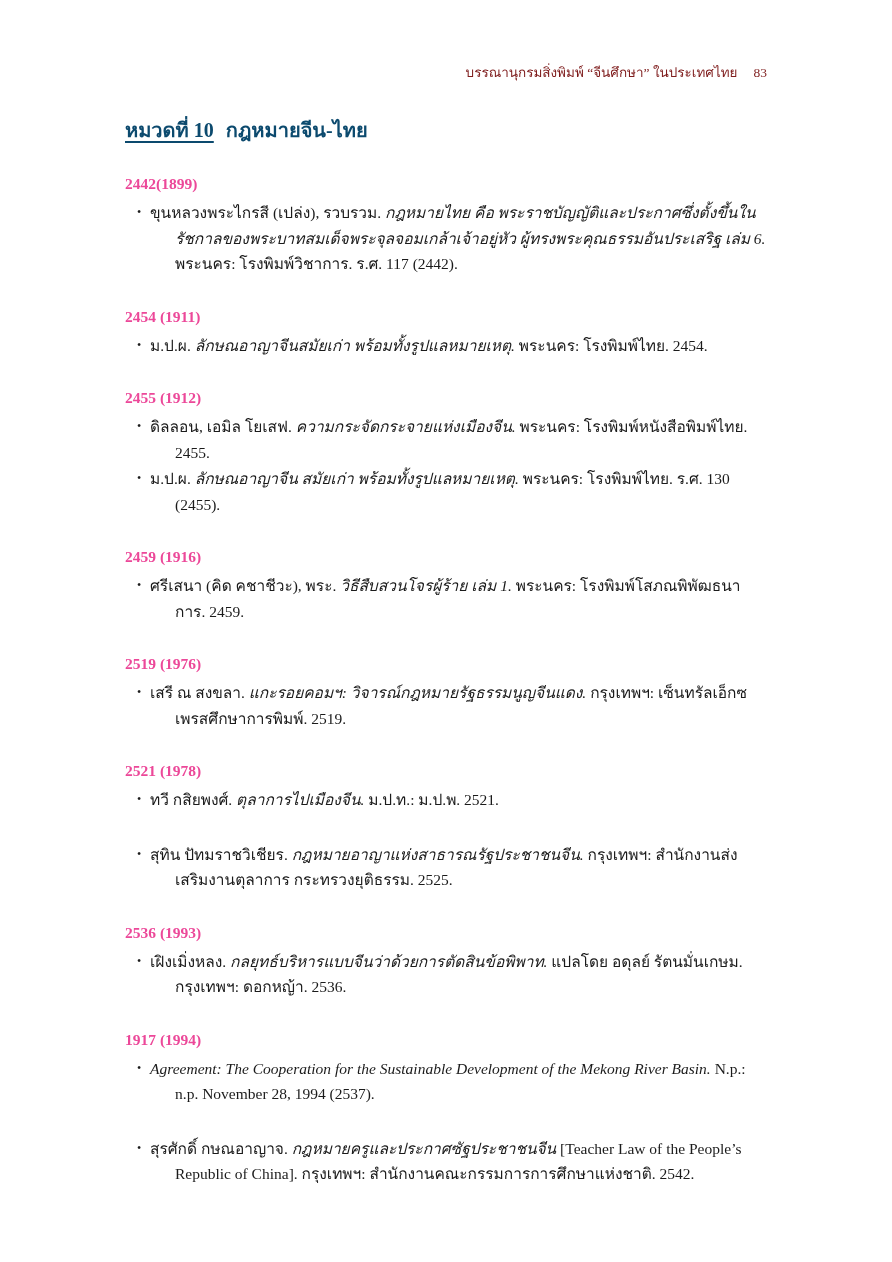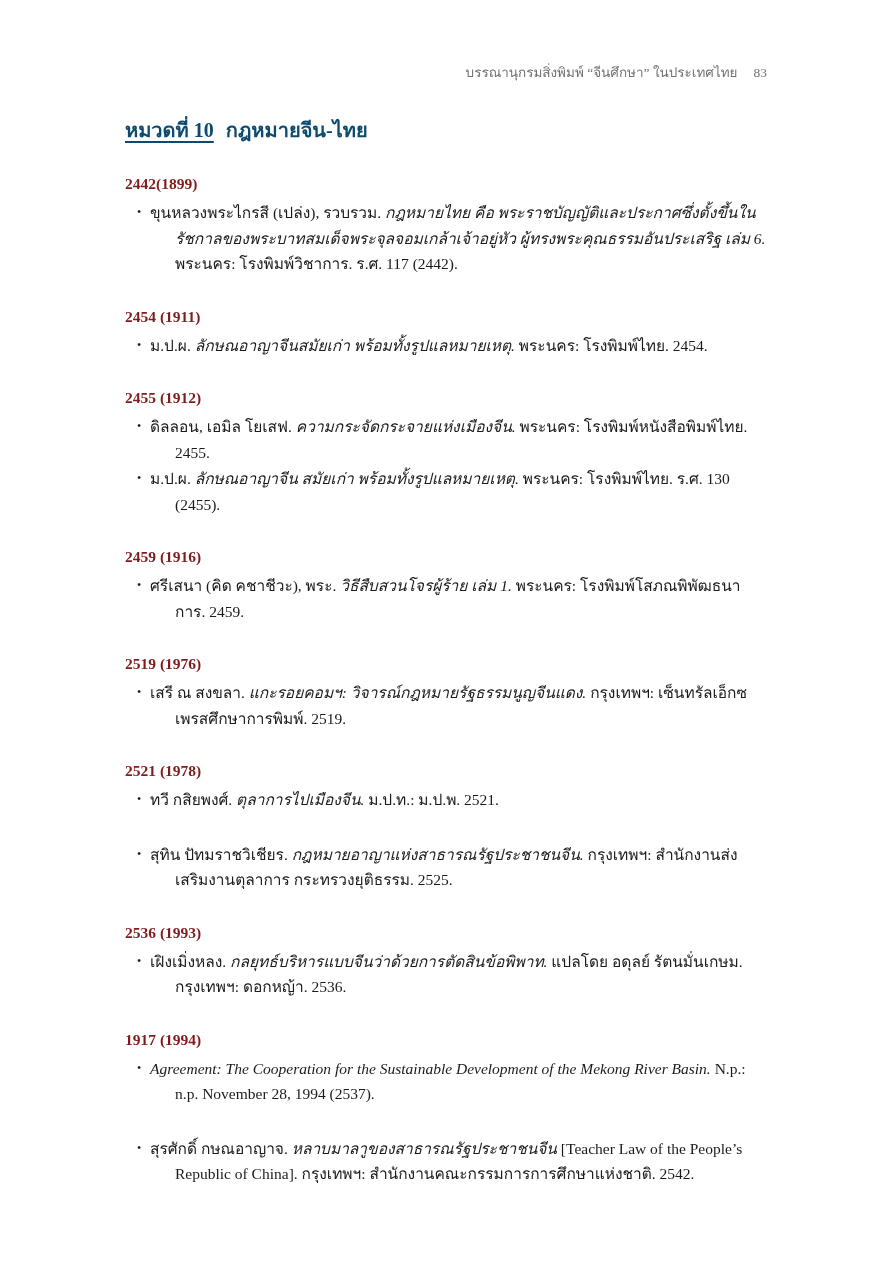"บรรณานุกรมสิ่งพิมพ์ “จีนศึกษา”" .running-header { color: #737373 -> #7f1d1d }
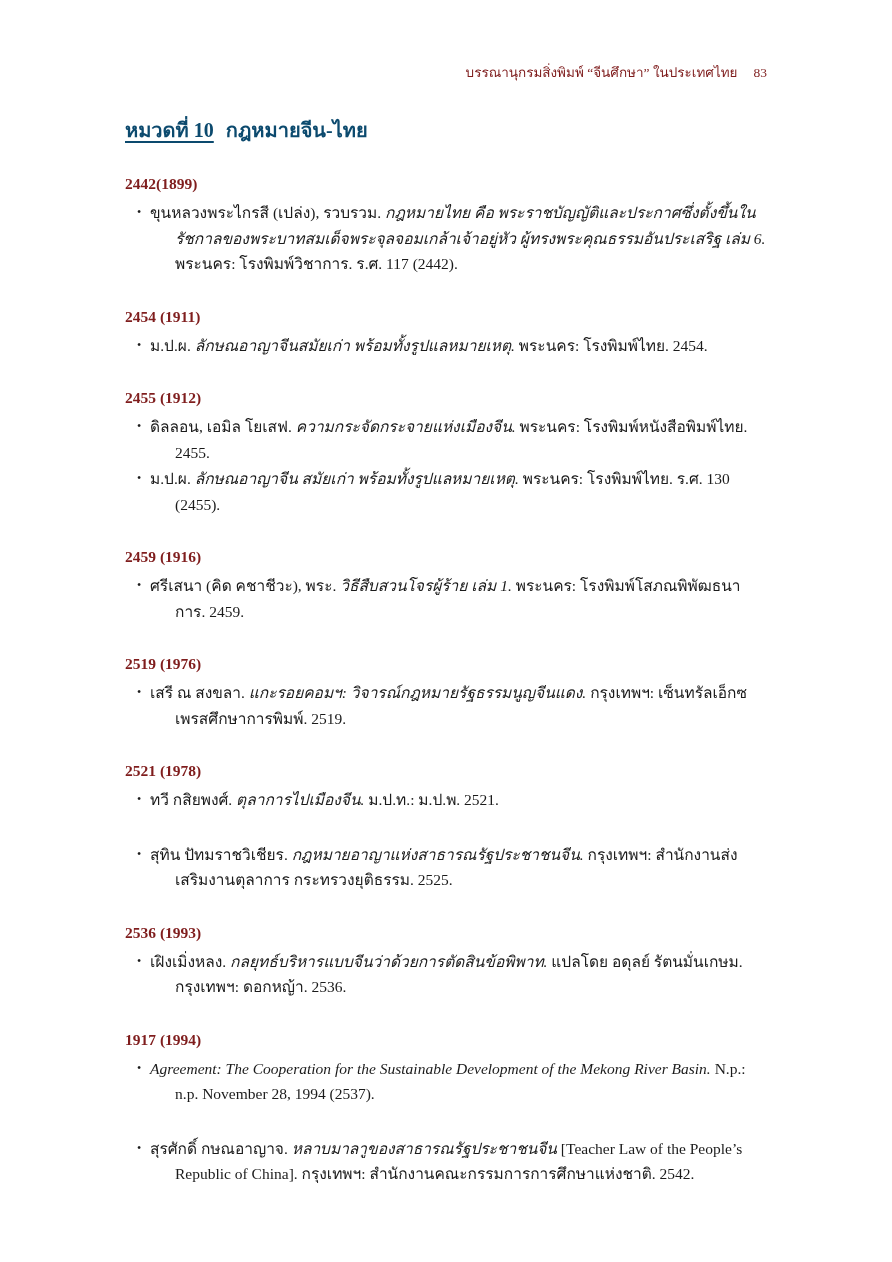"2442(1899)" .entry .year { color: #7f1d1d -> #ec4899 }
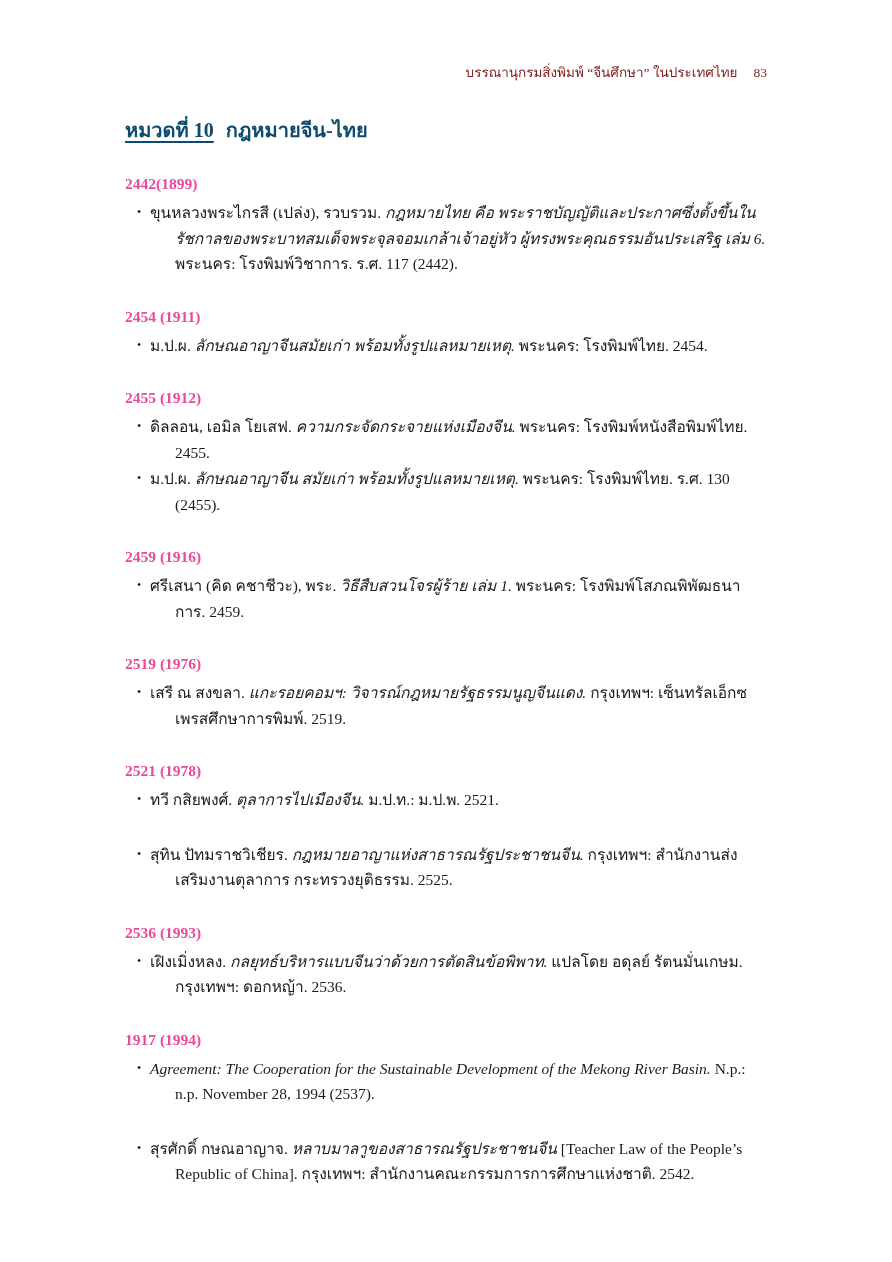"หลาบมาลาูของสาธารณรัฐประชาชนจีน" i { text: หลาบมาลาูของสาธารณรัฐประชาชนจีน -> กฎหมายครูและประกาศซัฐประชาชนจีน }
